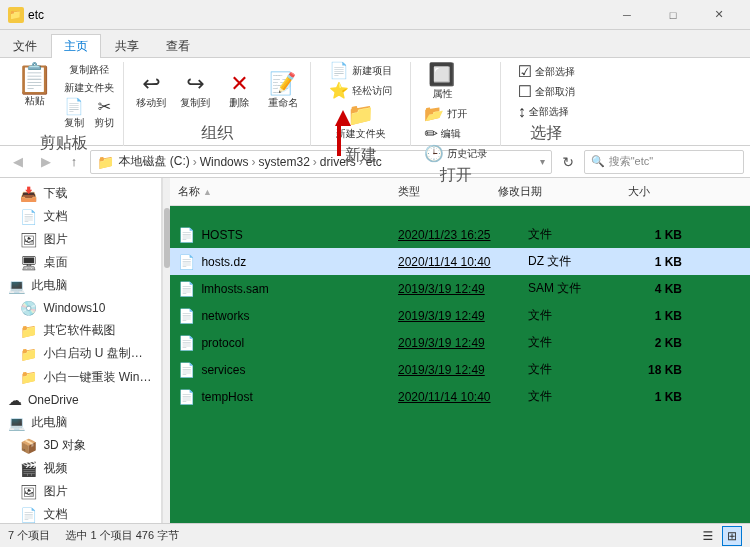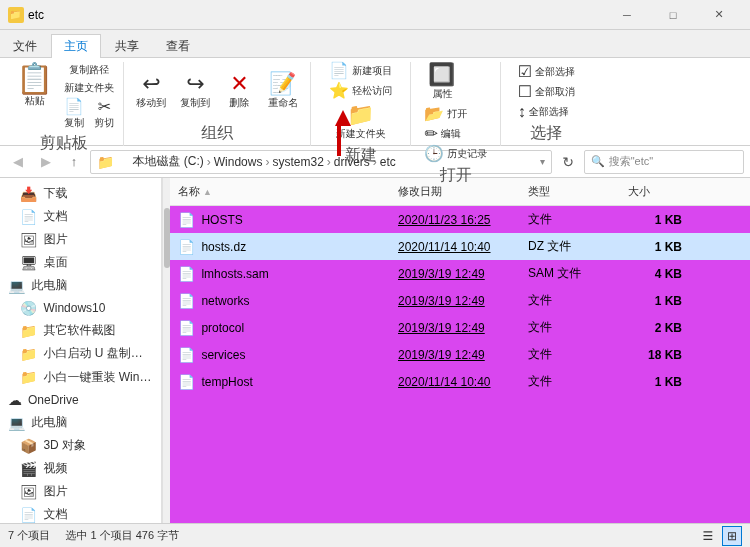"本地磁盘 (C:)" span { margin-left: 18px -> 4px }
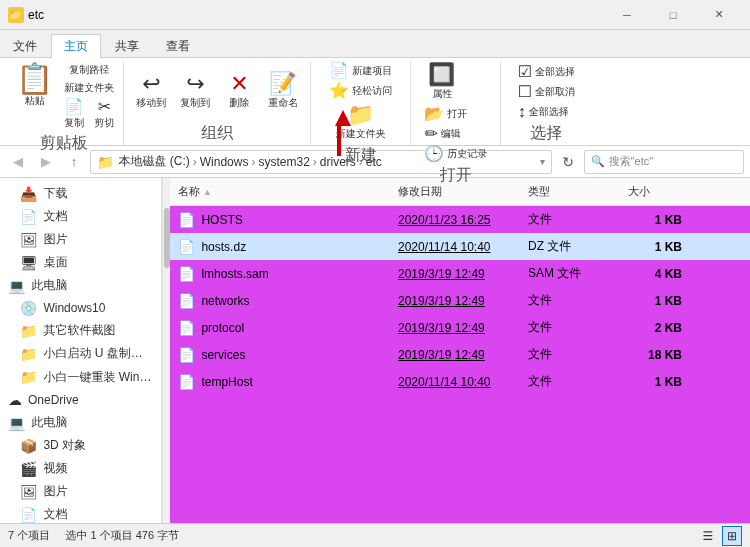"名称" .file-area { background: #d946ef -> #15803d; gap: none -> 15px }
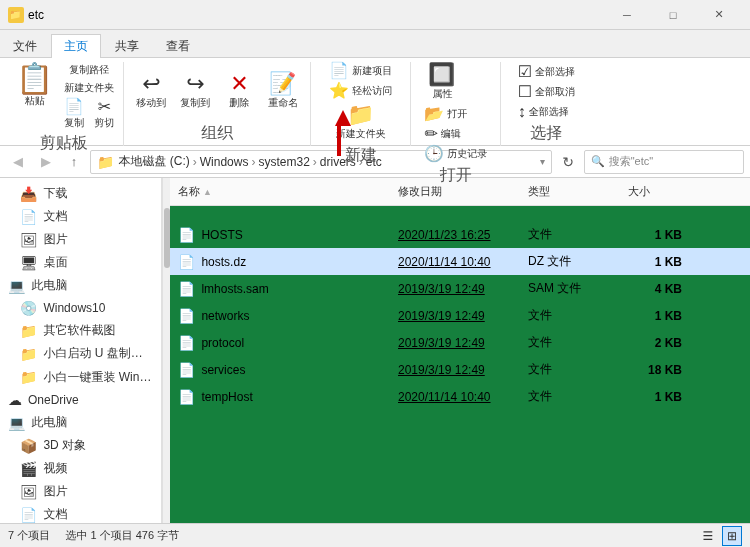"修改日期" div.file-col-header { order: before "类型" -> after "类型" }
